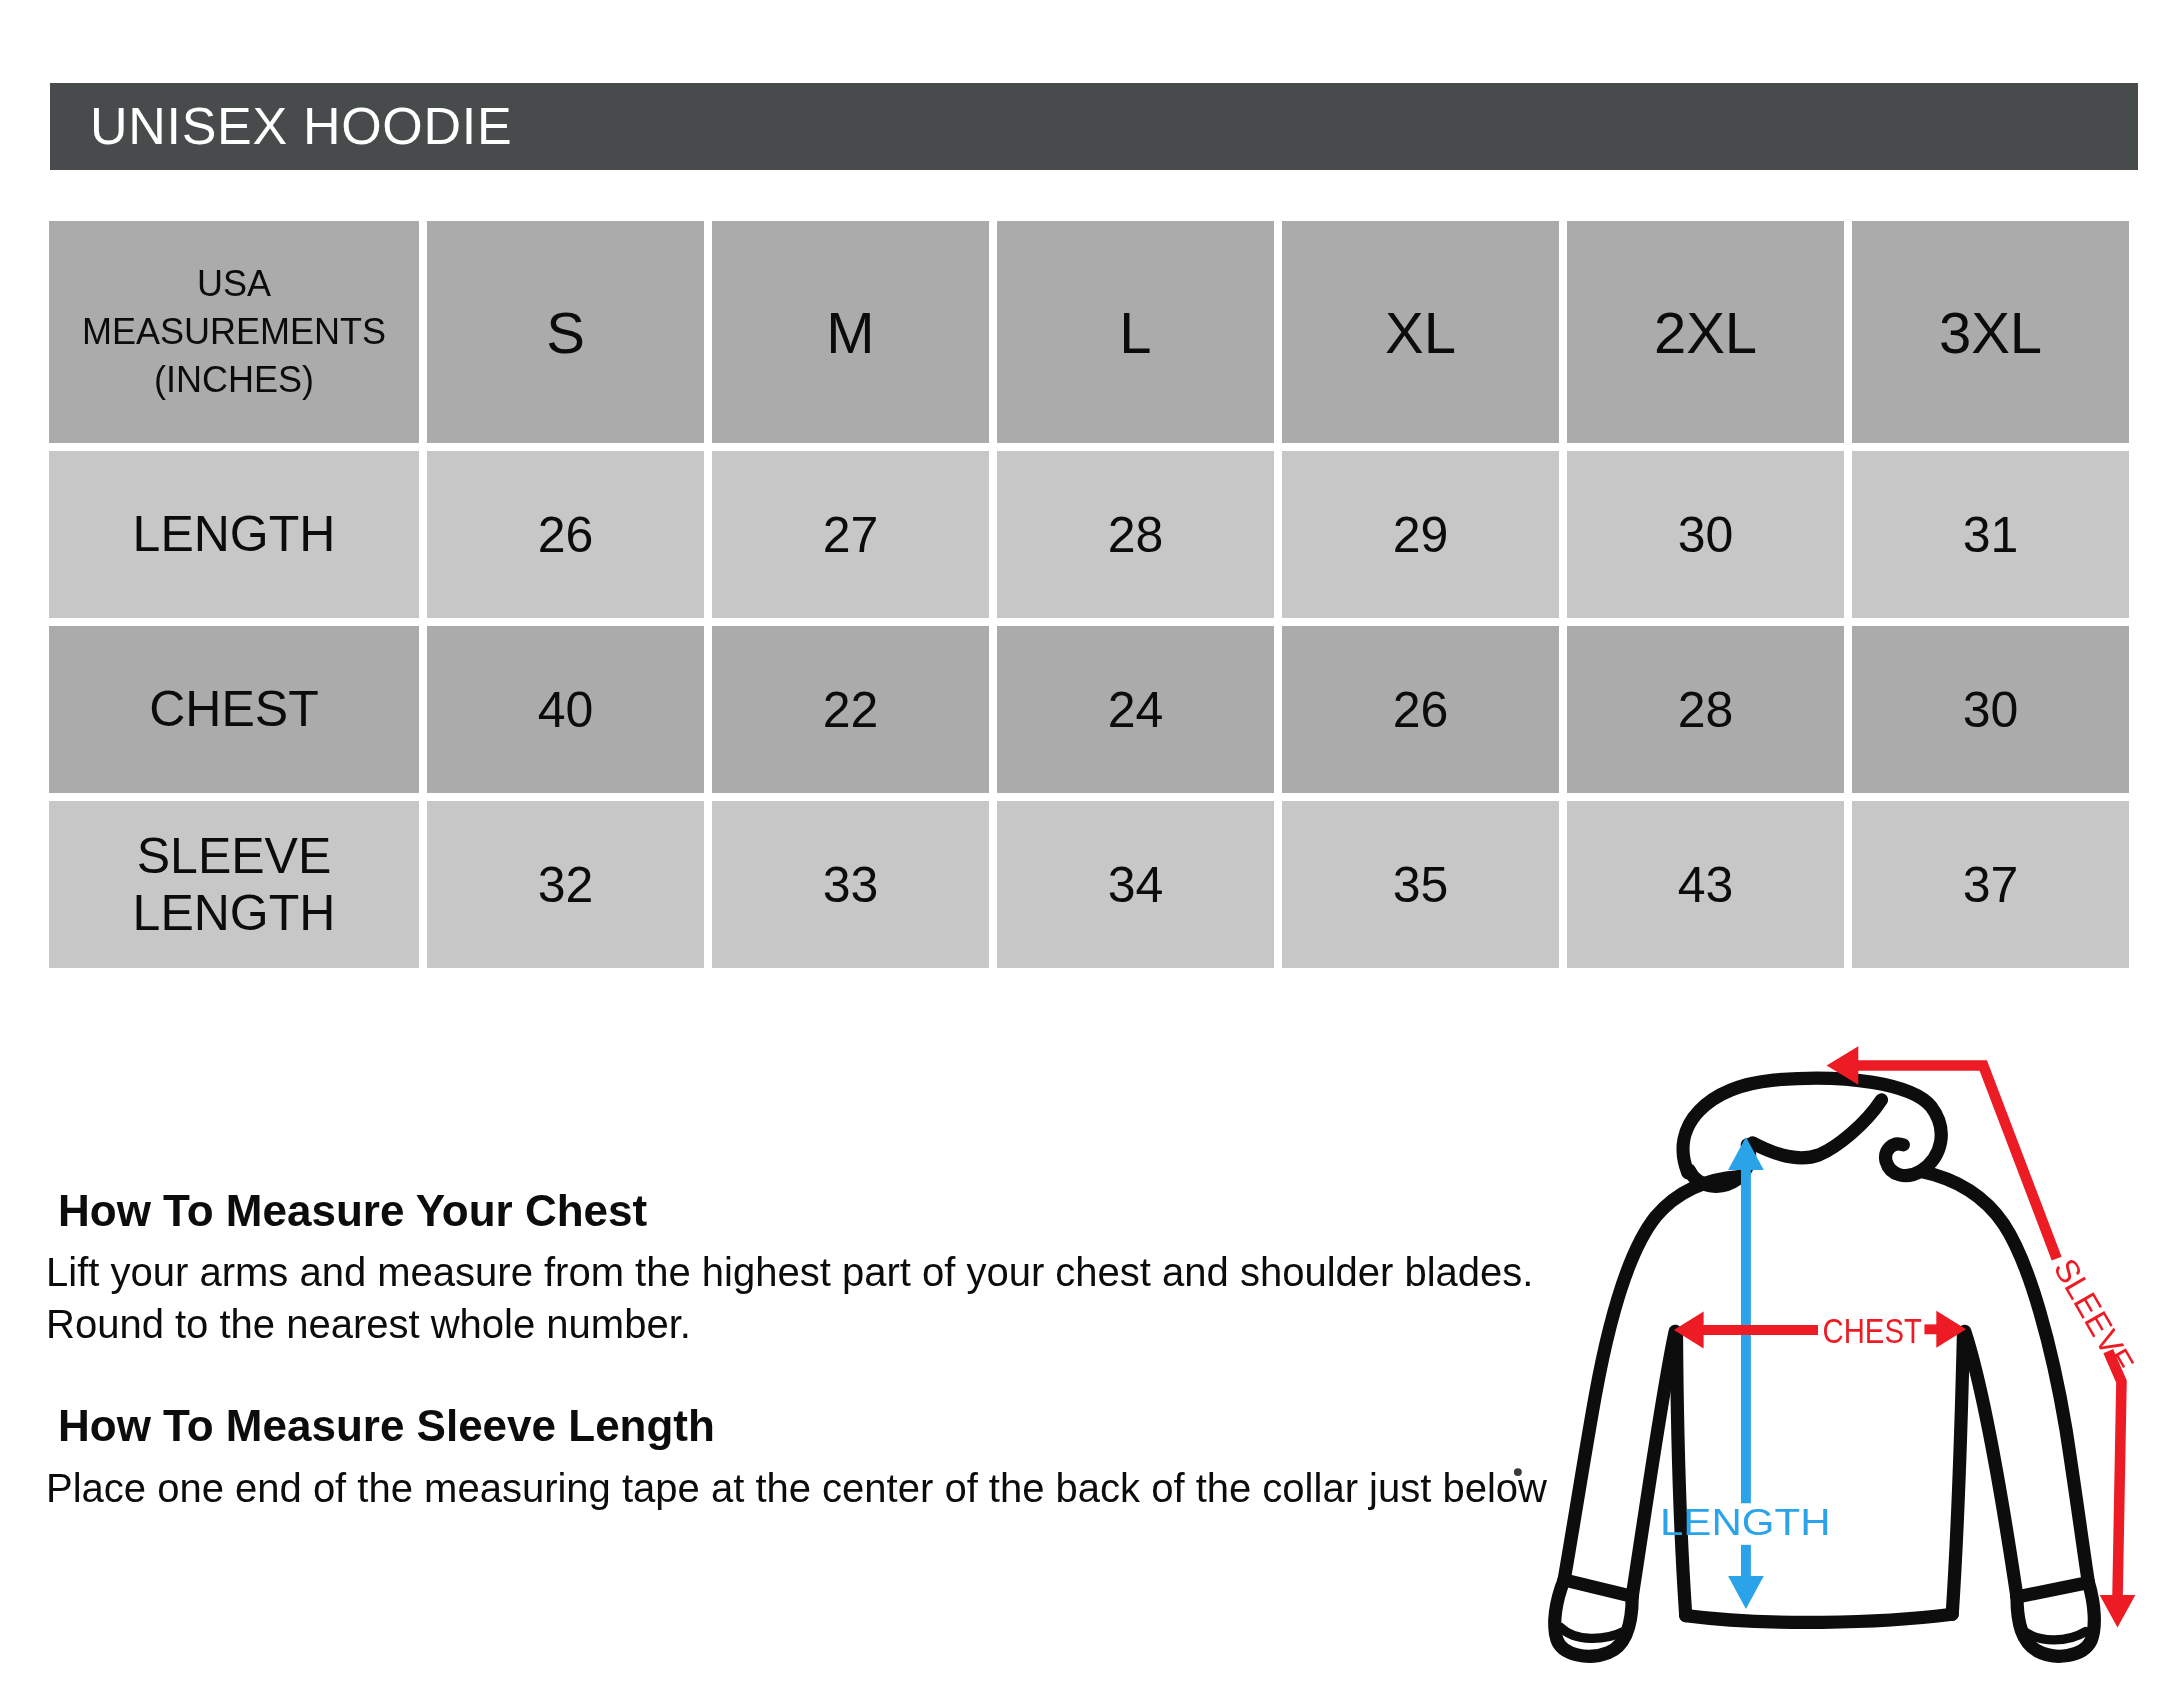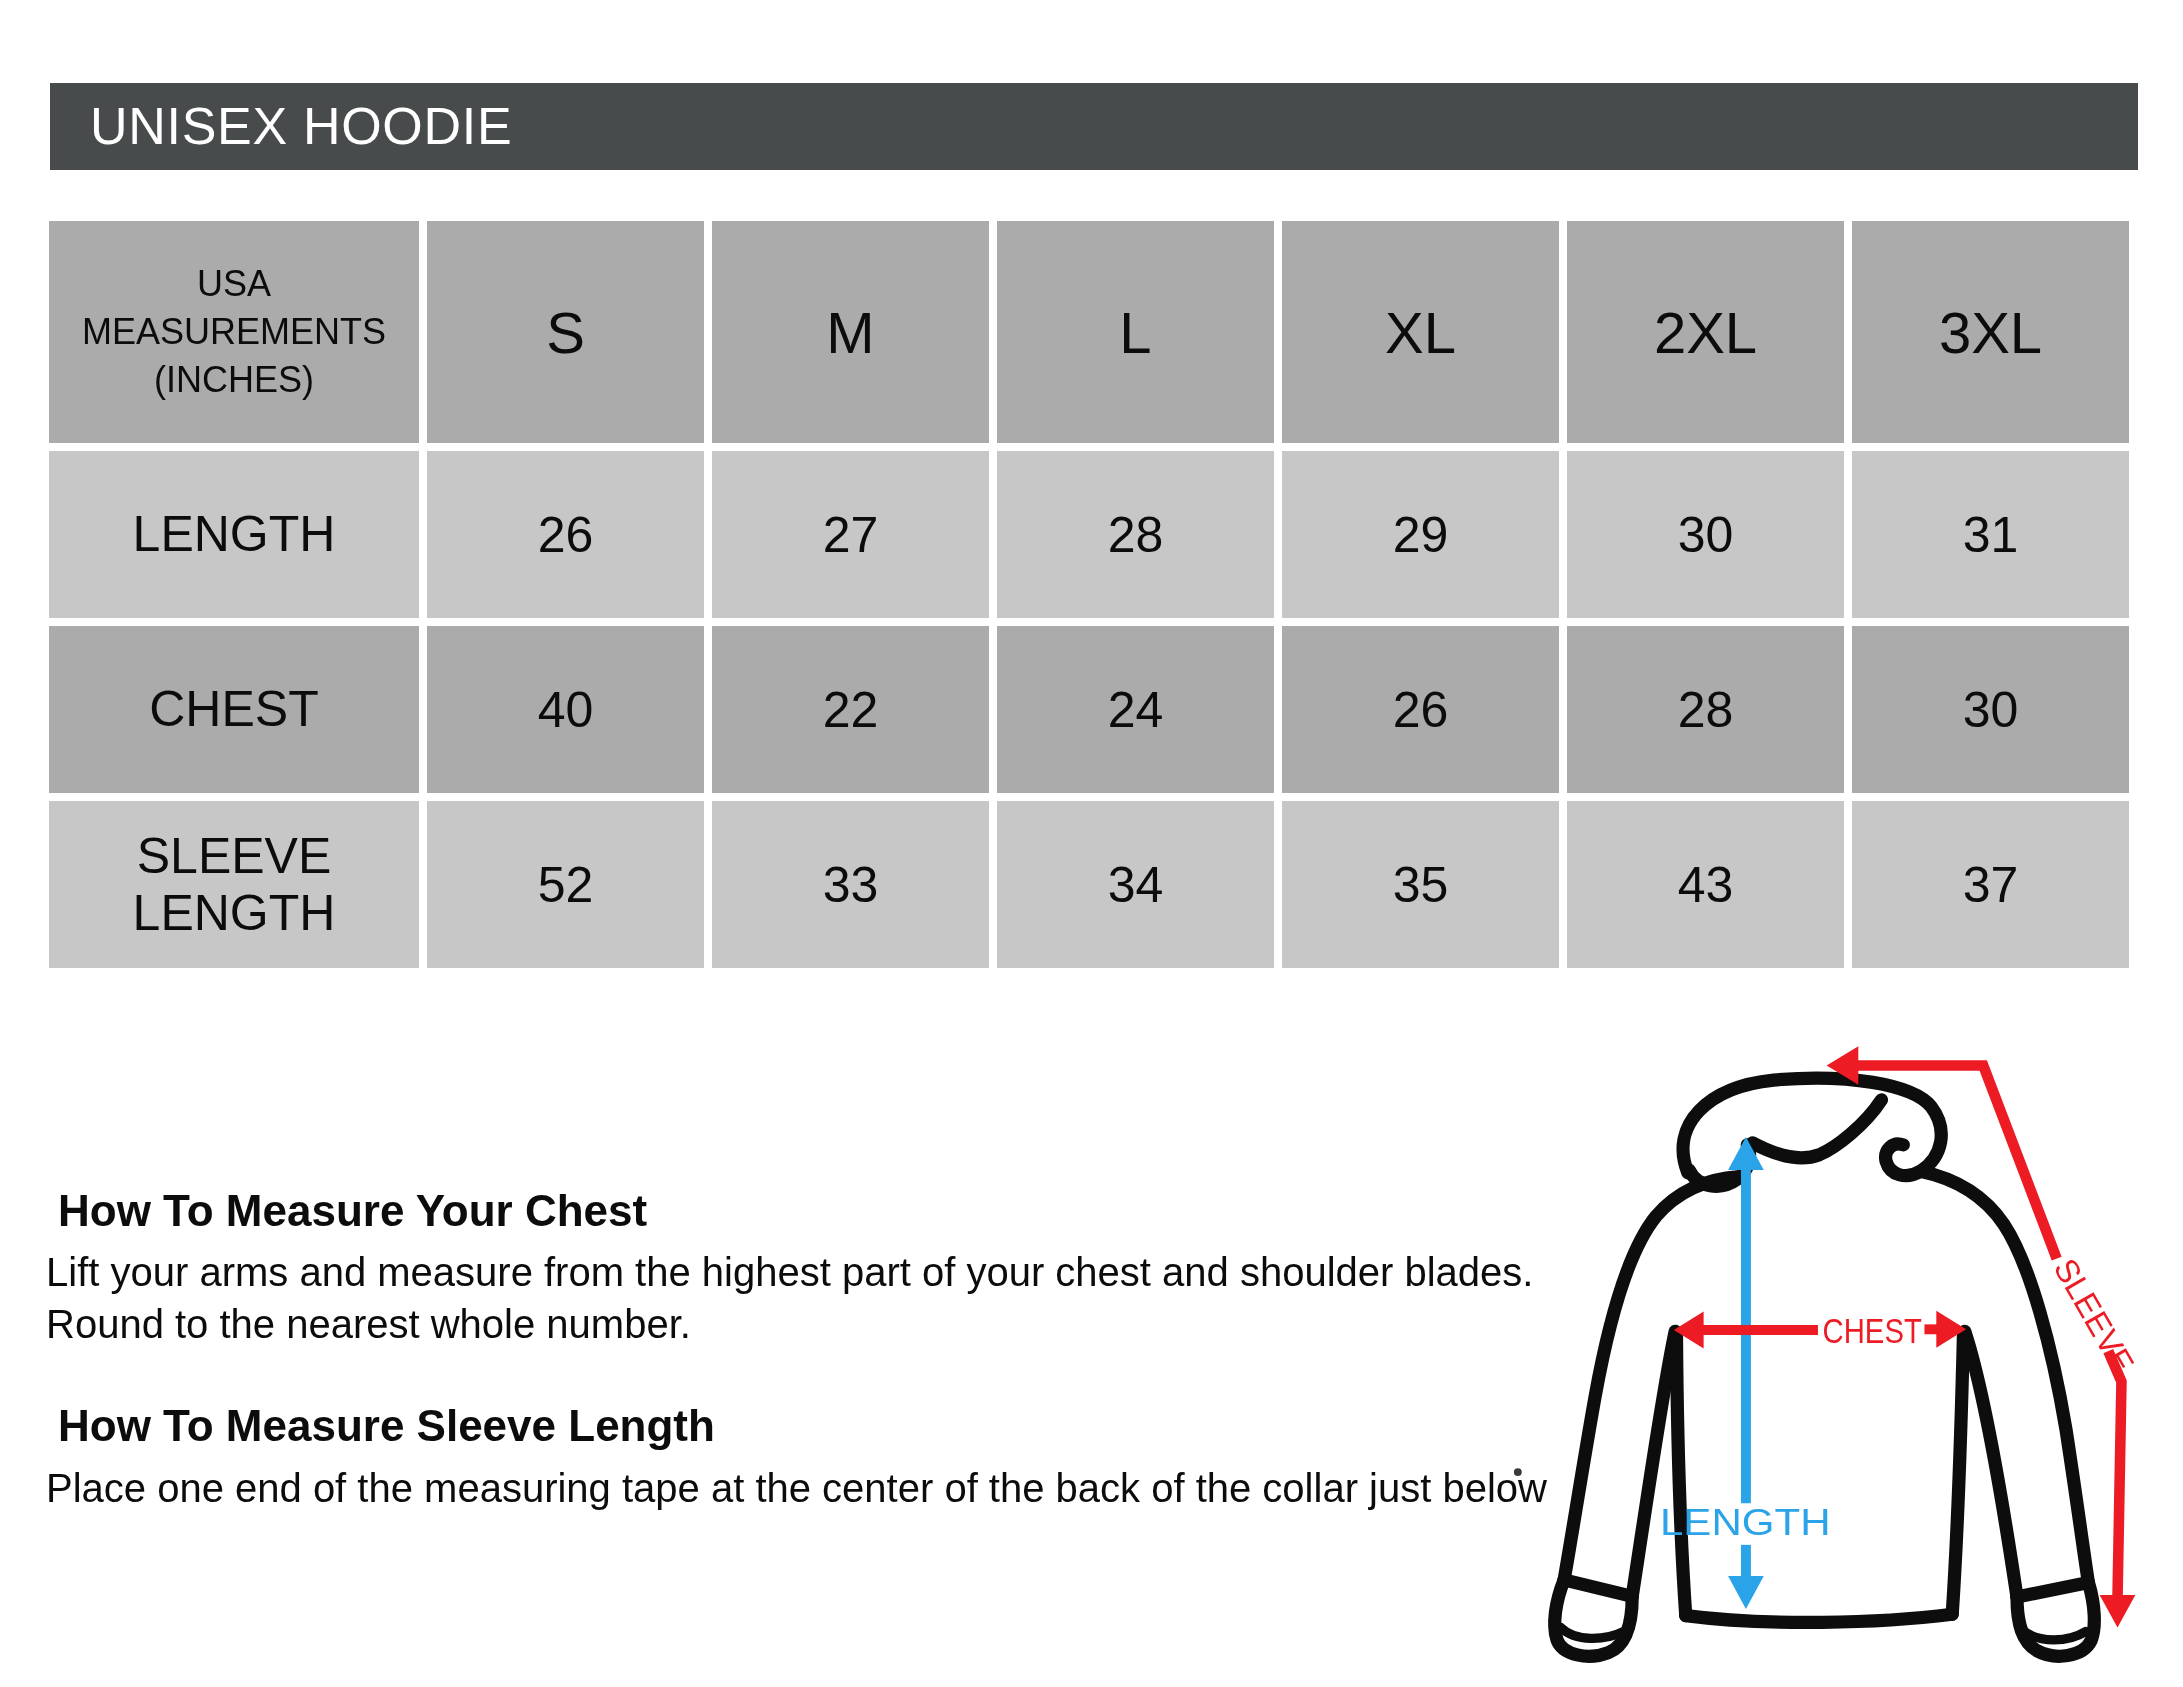"52" td { text: 52 -> 32 }
